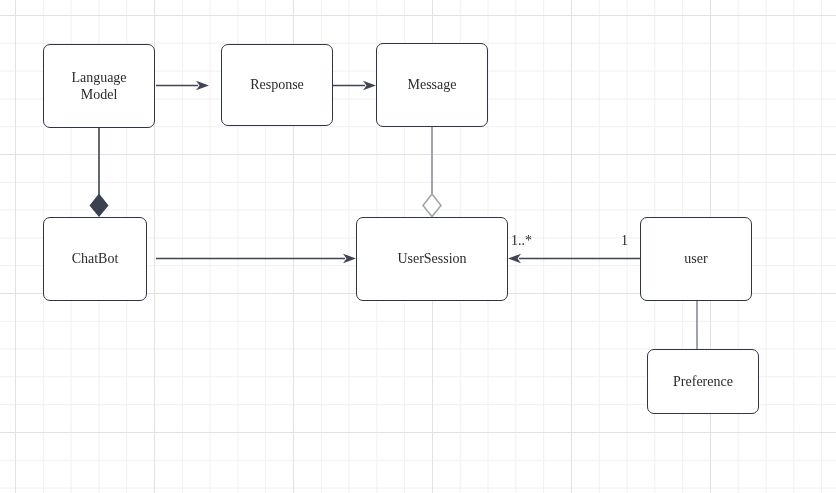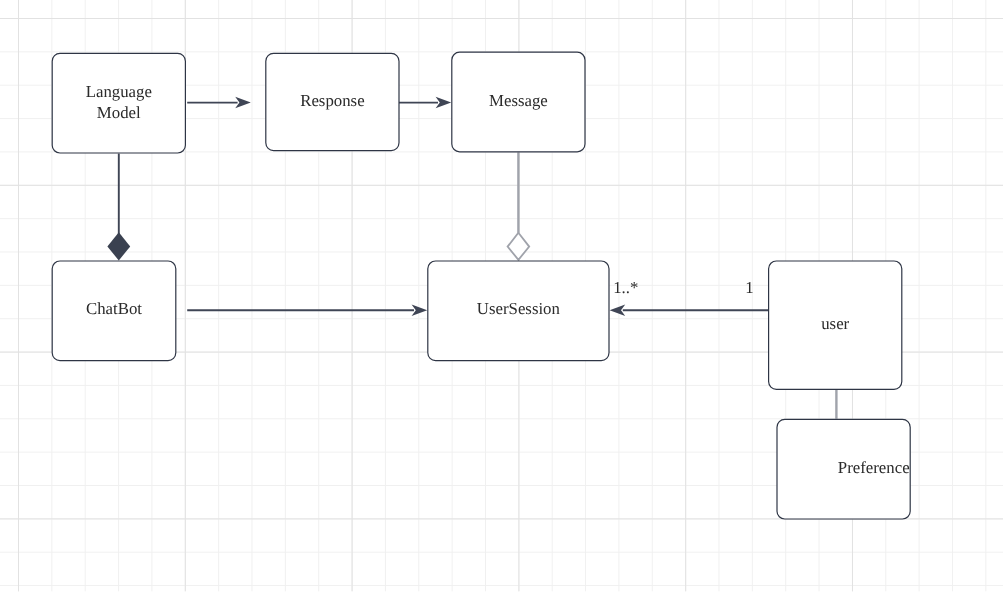"user" div.node { height: 108px -> 84px }
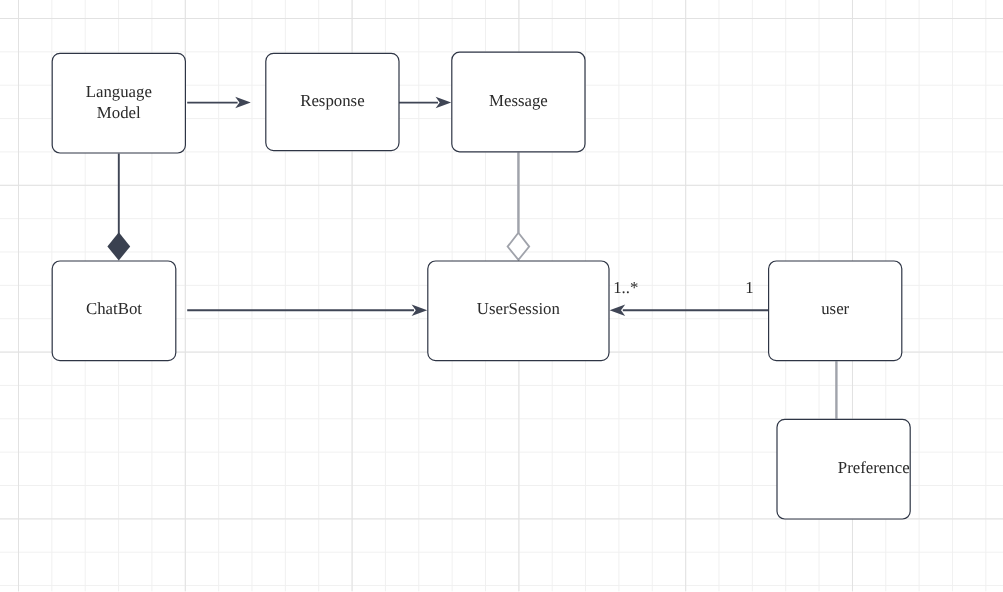"Preference" div.node { height: 84px -> 65px; justify-content: flex-end -> none }
